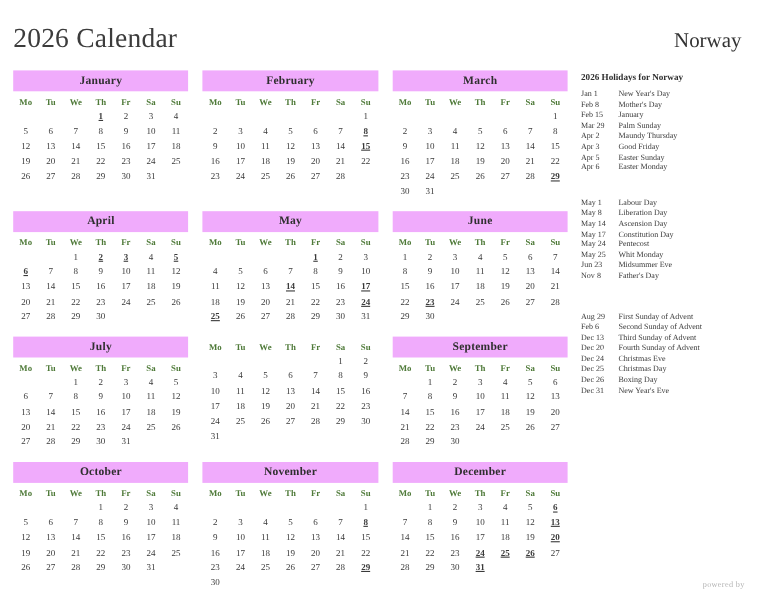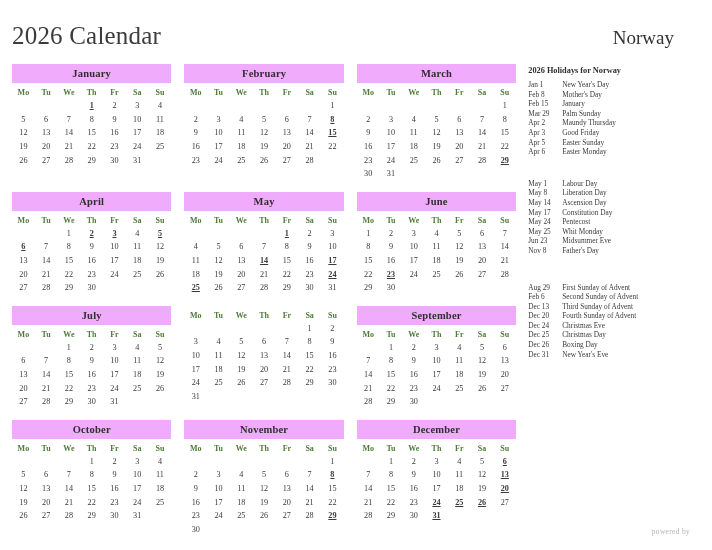"powered by" .footer { right: 22px -> 35px }
